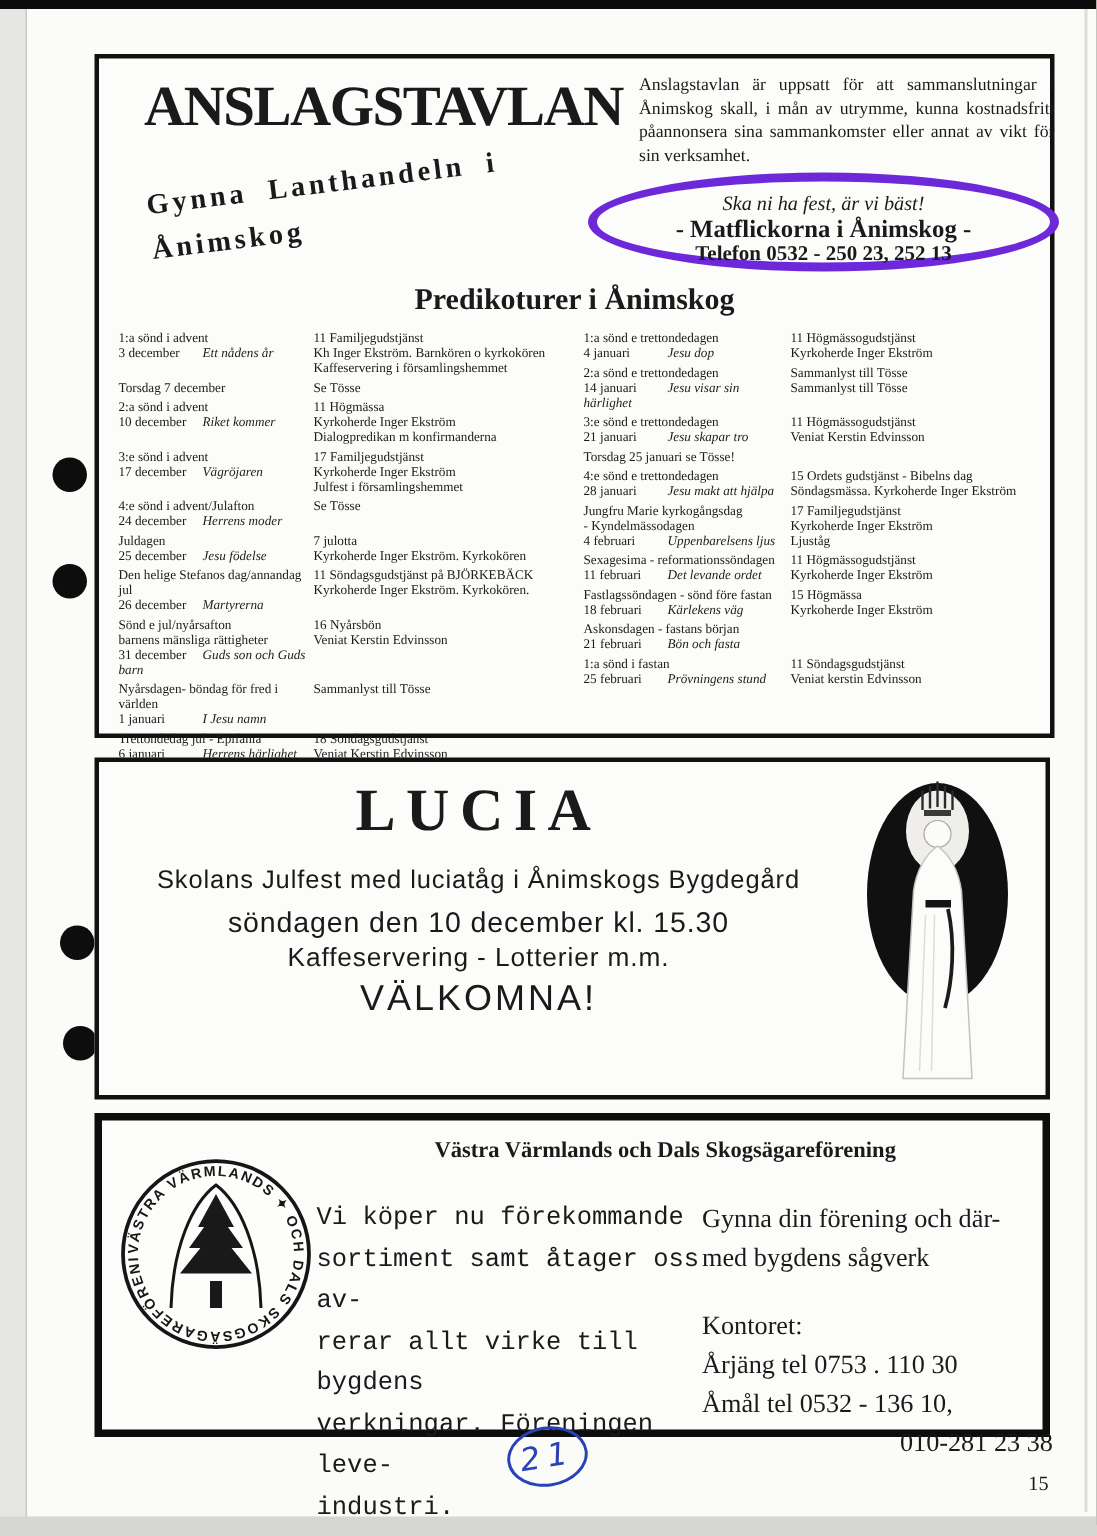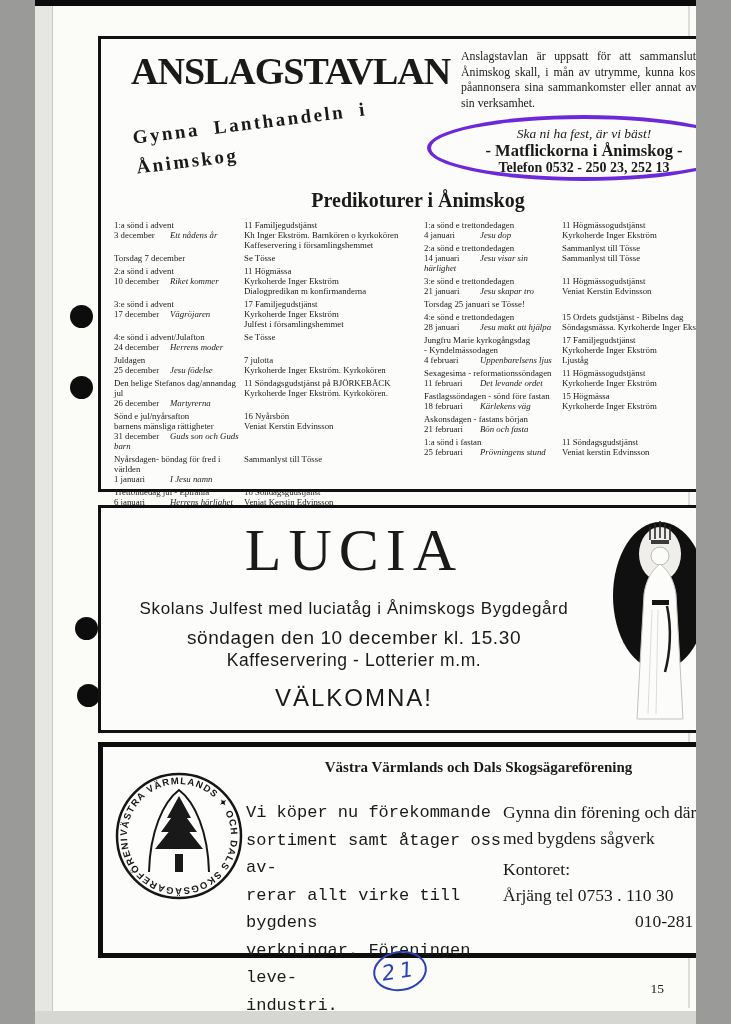"ANSLAGSTAVLAN" .page { width: 661px -> 731px }
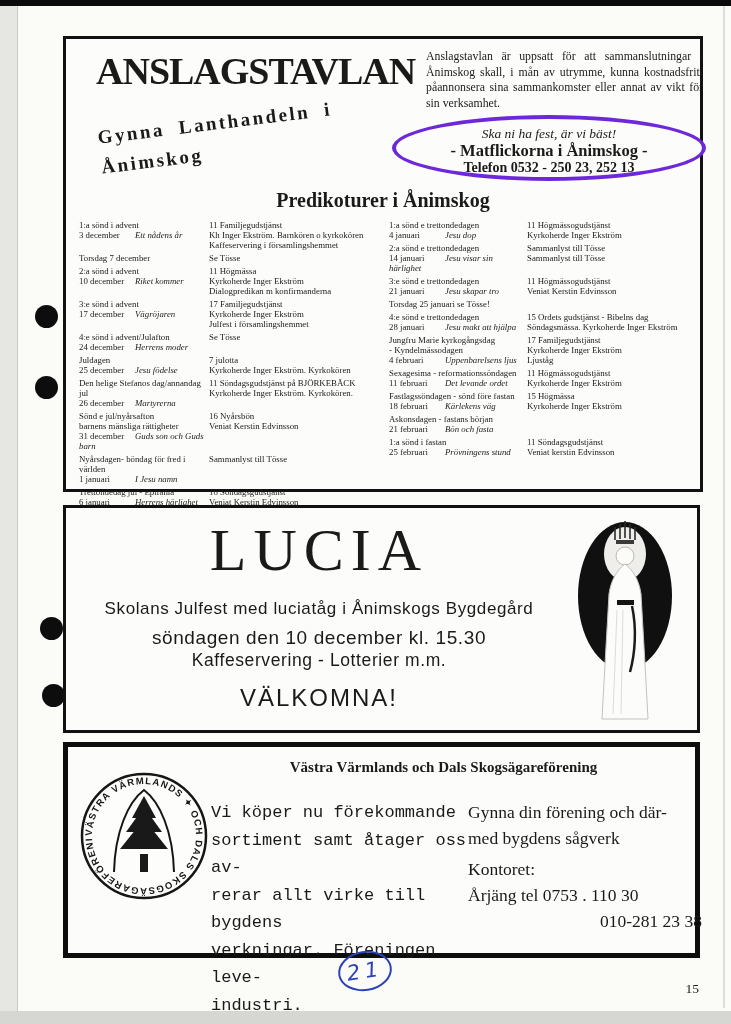"Ska ni ha fest, är" .oval { border: 4px solid #6d28d9 -> 6px solid #6d28d9 }
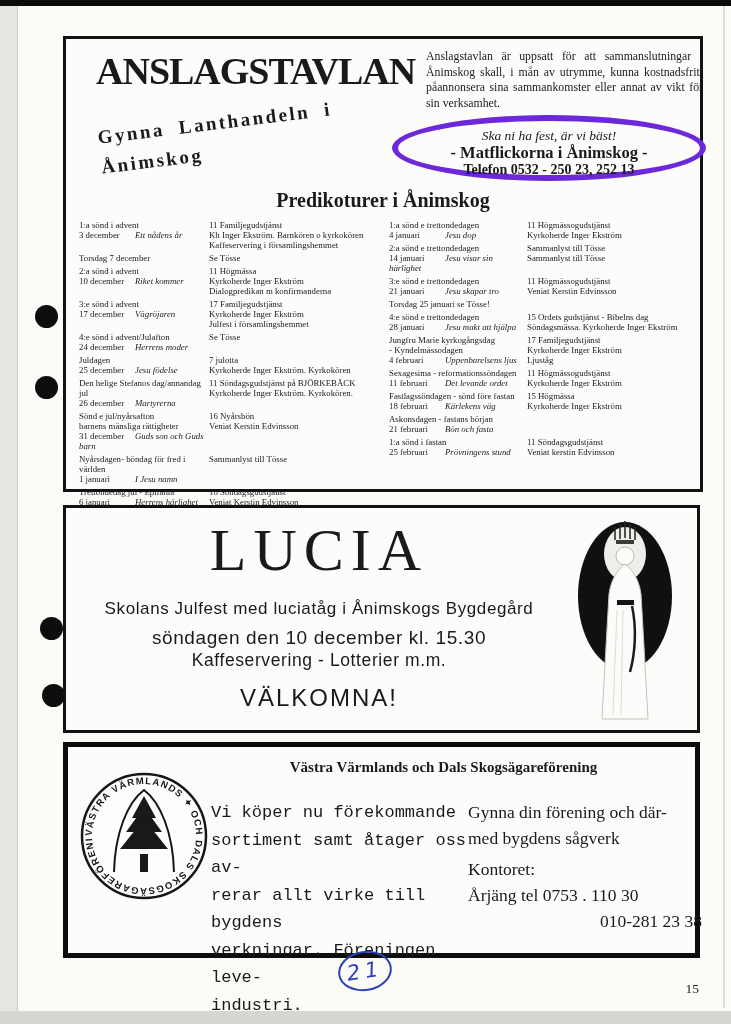"LUCIA" .lucia-title { font-size: 60px -> 40px; font-weight: 400 -> 700 }
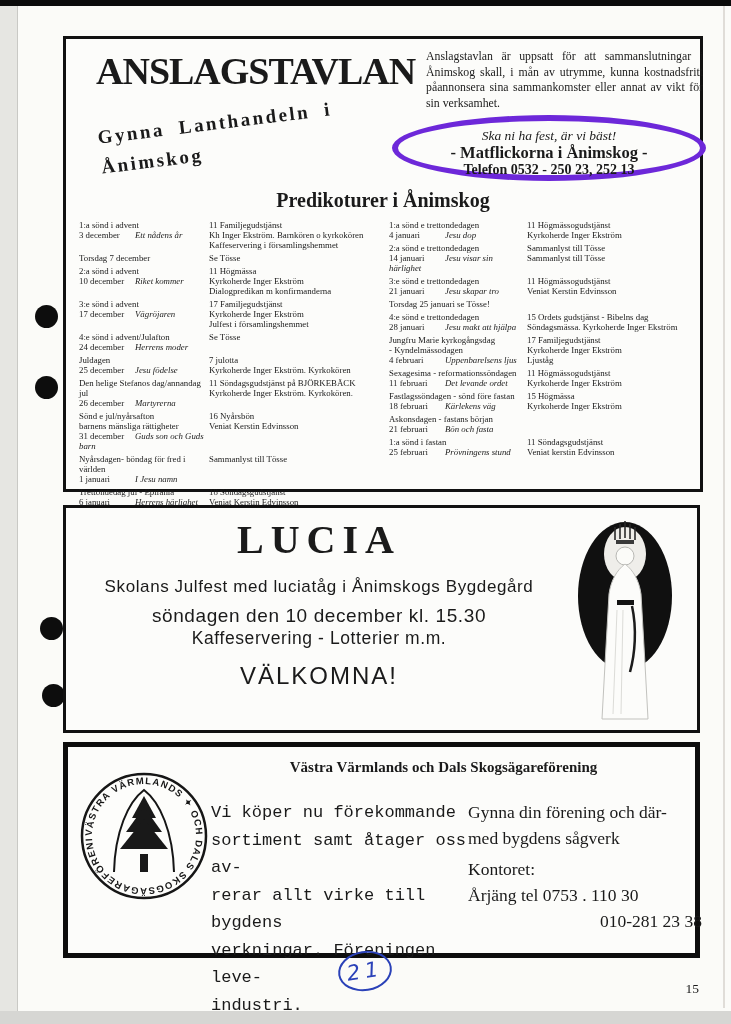"VÄLKOMNA!" .lucia-l4 { margin-top: 13px -> 3px }
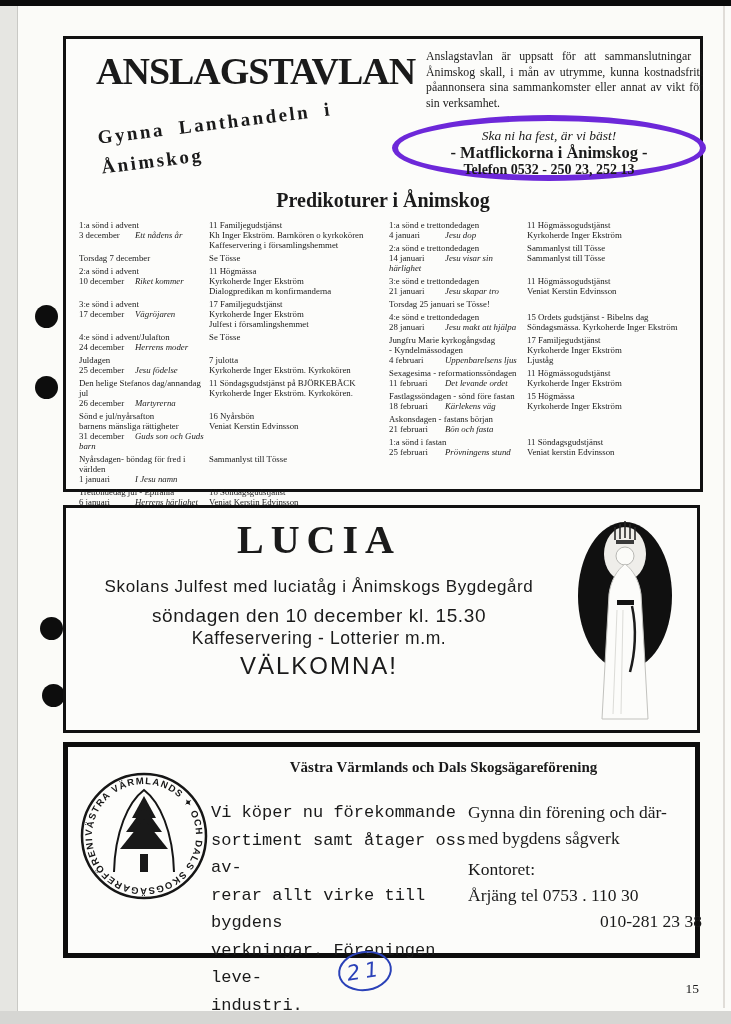"Kontoret:" .f-contact { margin-top: 5px -> 19px }
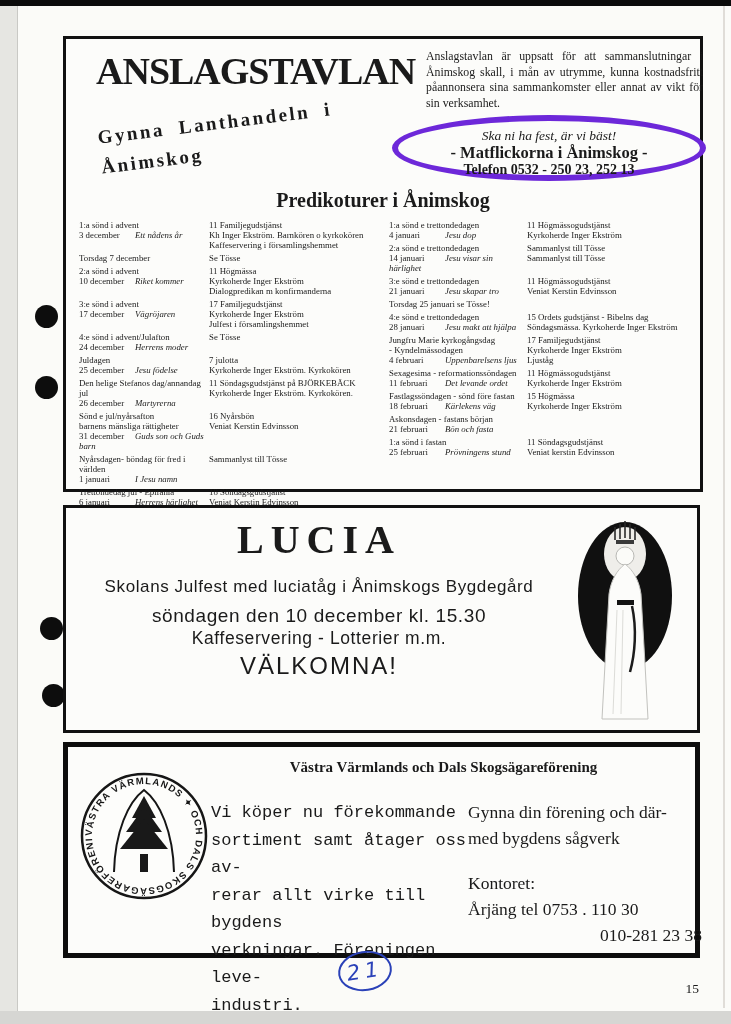"Åmål tel 0532 - 136" div { html: none -> <div>Åmål tel 0532 - 136 10,</div> }
